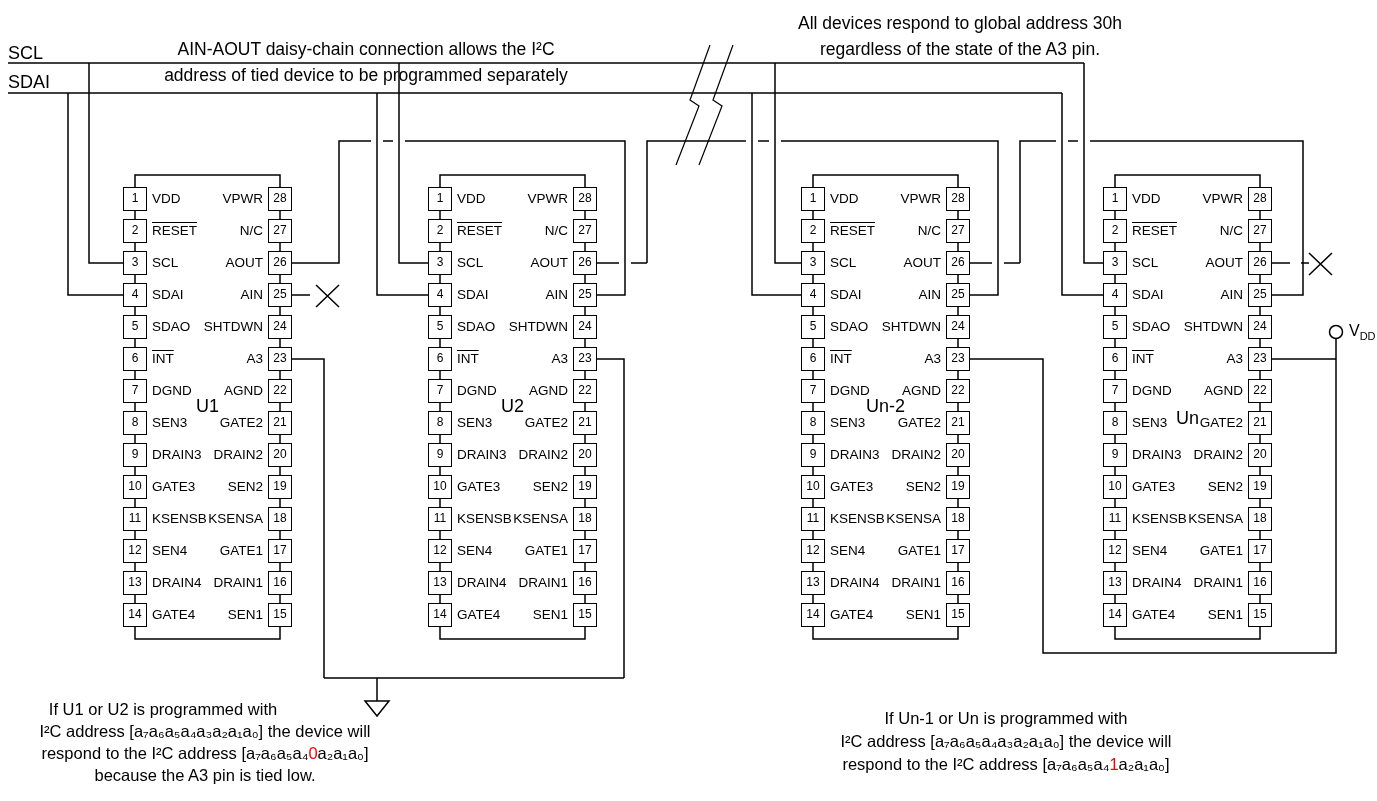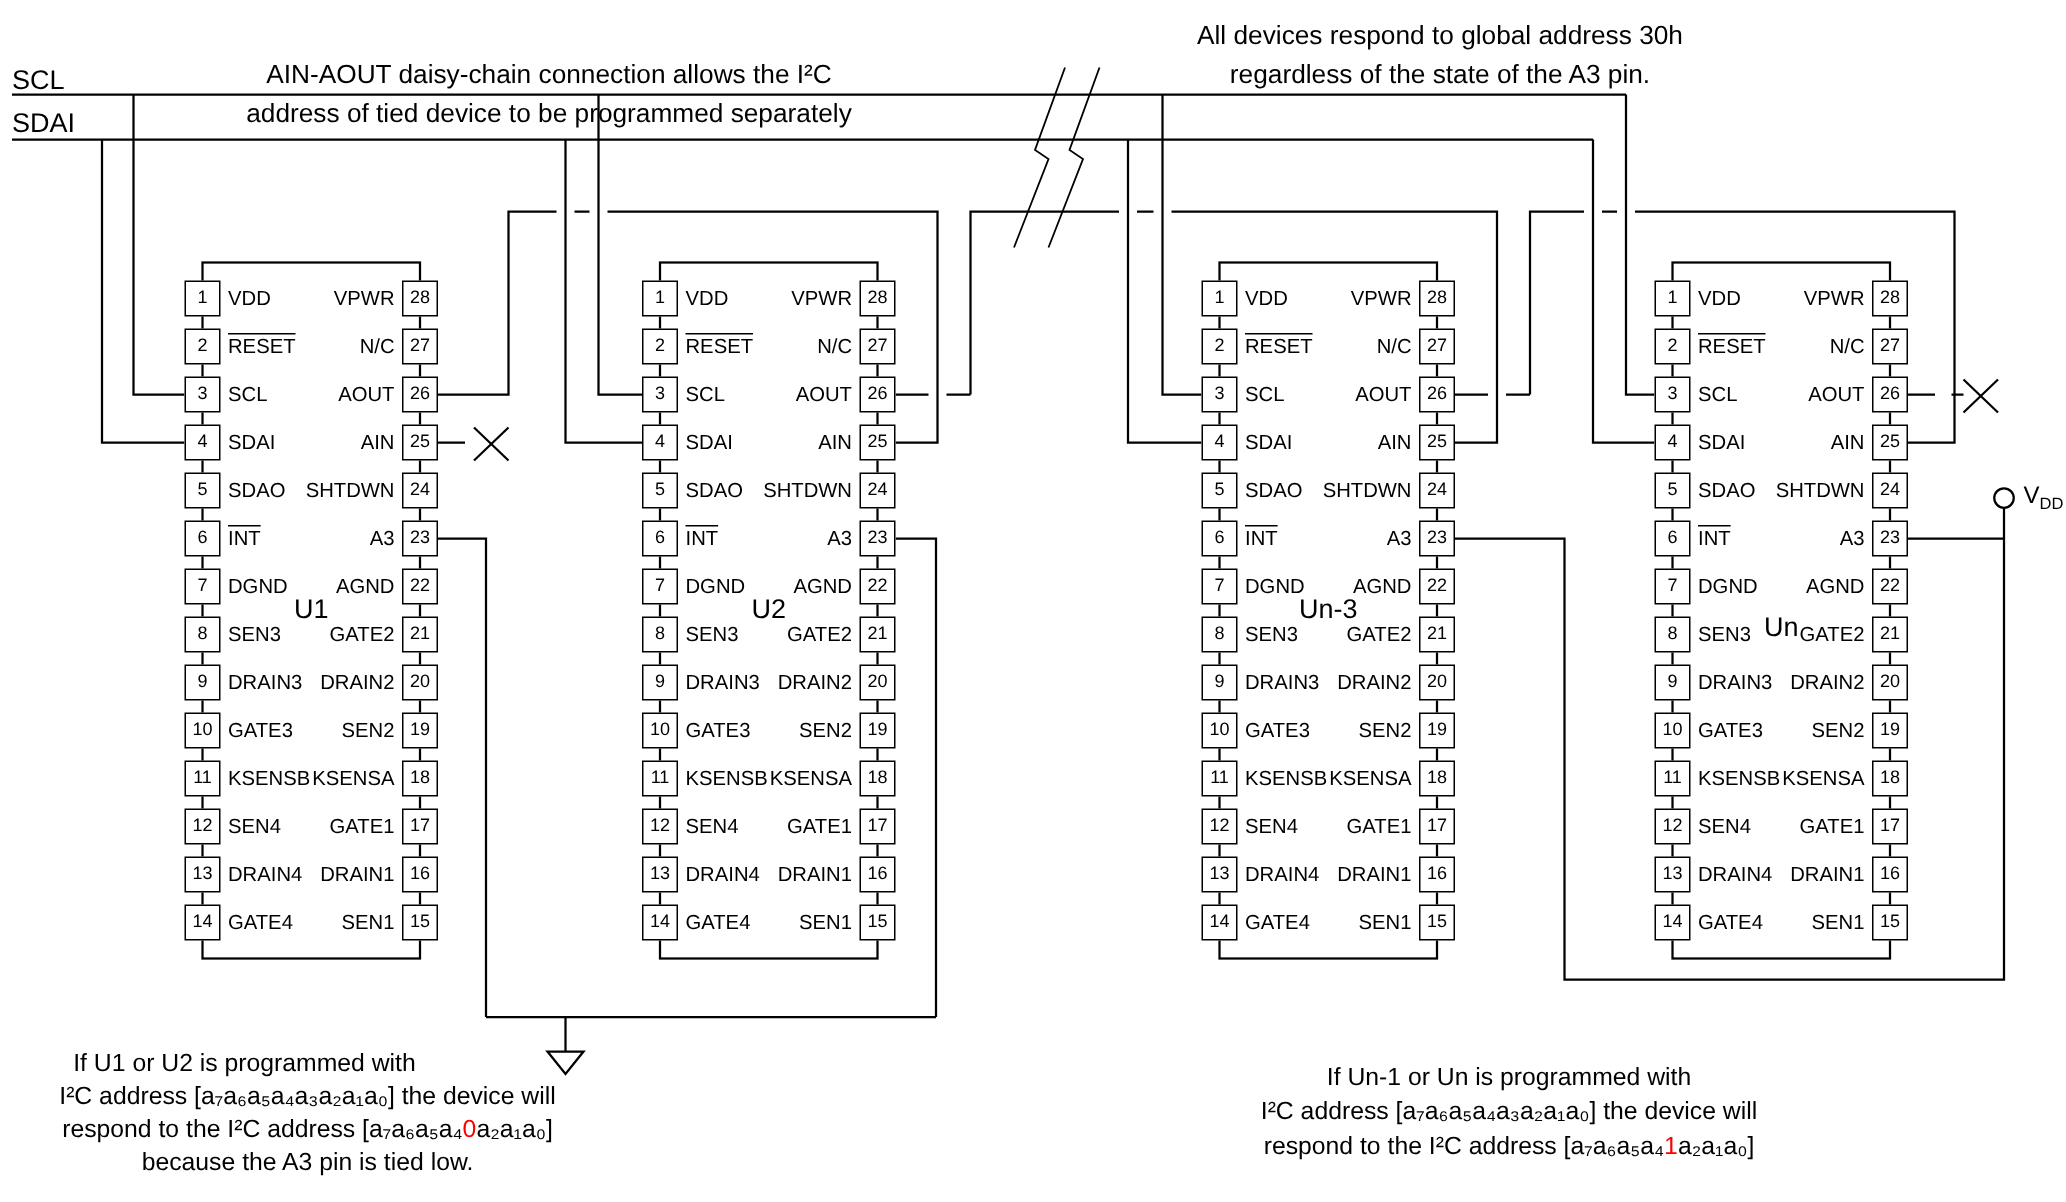"Un-3" div.chip-name { text: Un-3 -> Un-2 }
